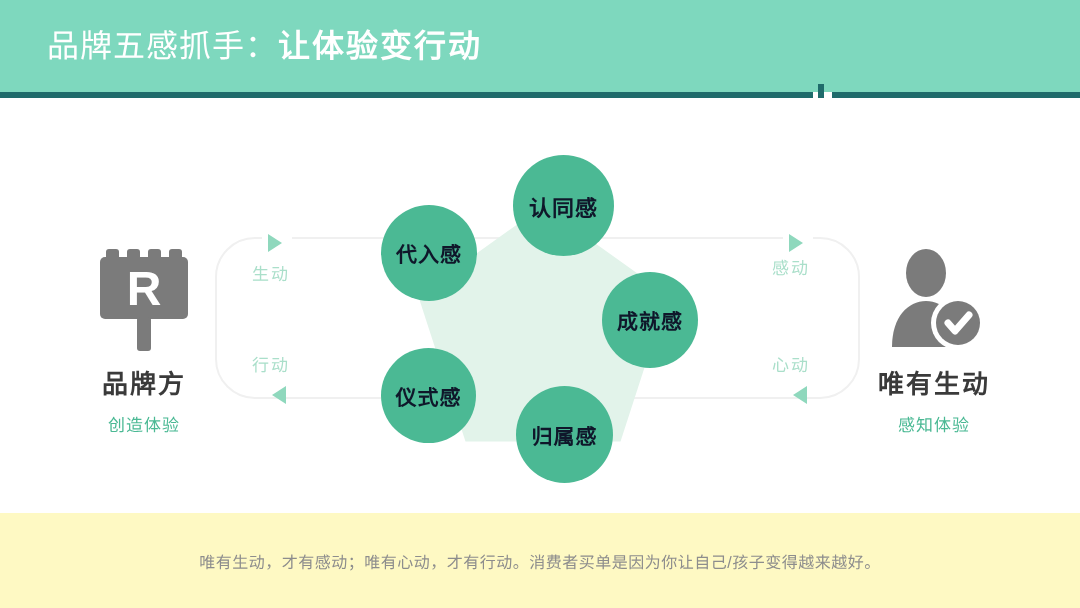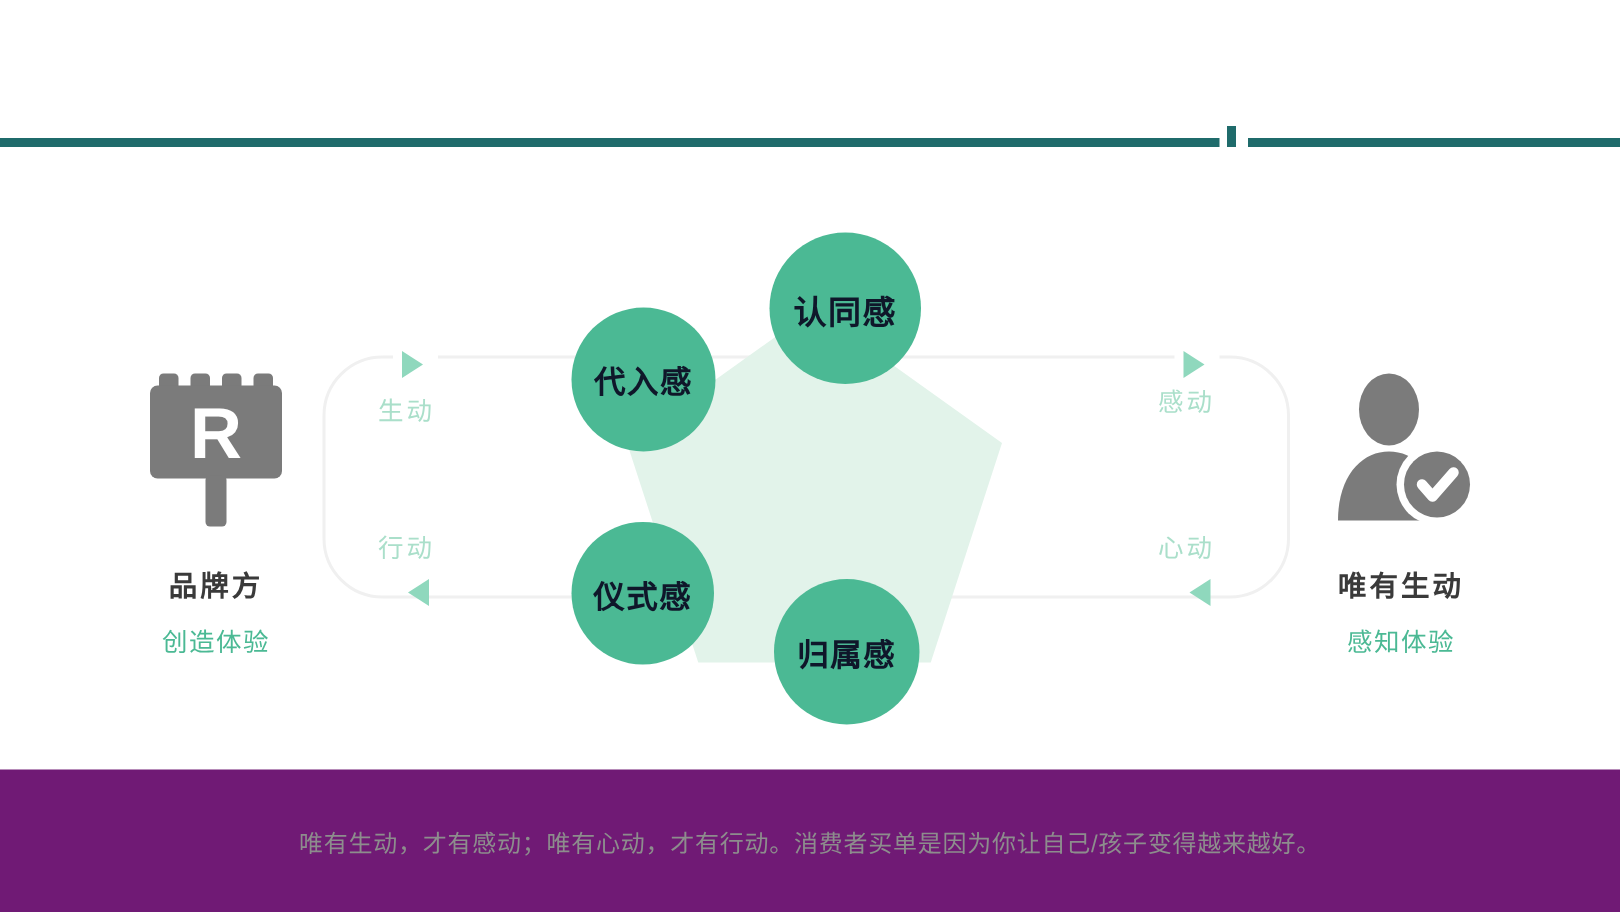"品牌五感抓手：让体验变行动" div { html: none -> <div> <div> <span>品牌五感抓手：</span><span>让体验变行动</span> </div> </div> }
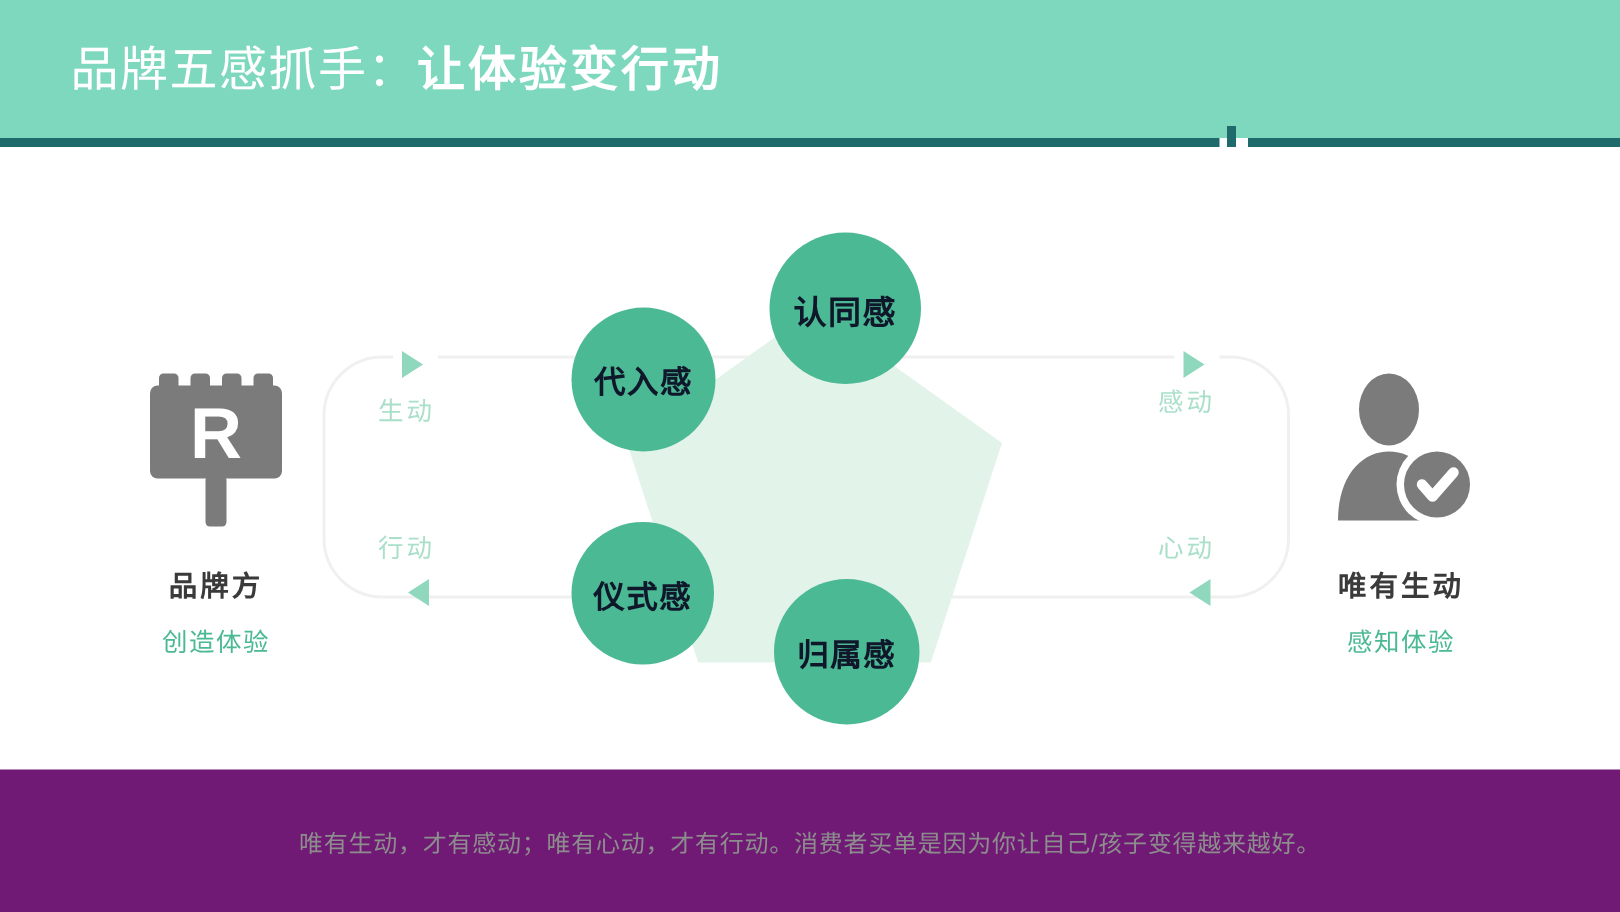"成就感" div.sense { html: none -> <div>成就感</div> }
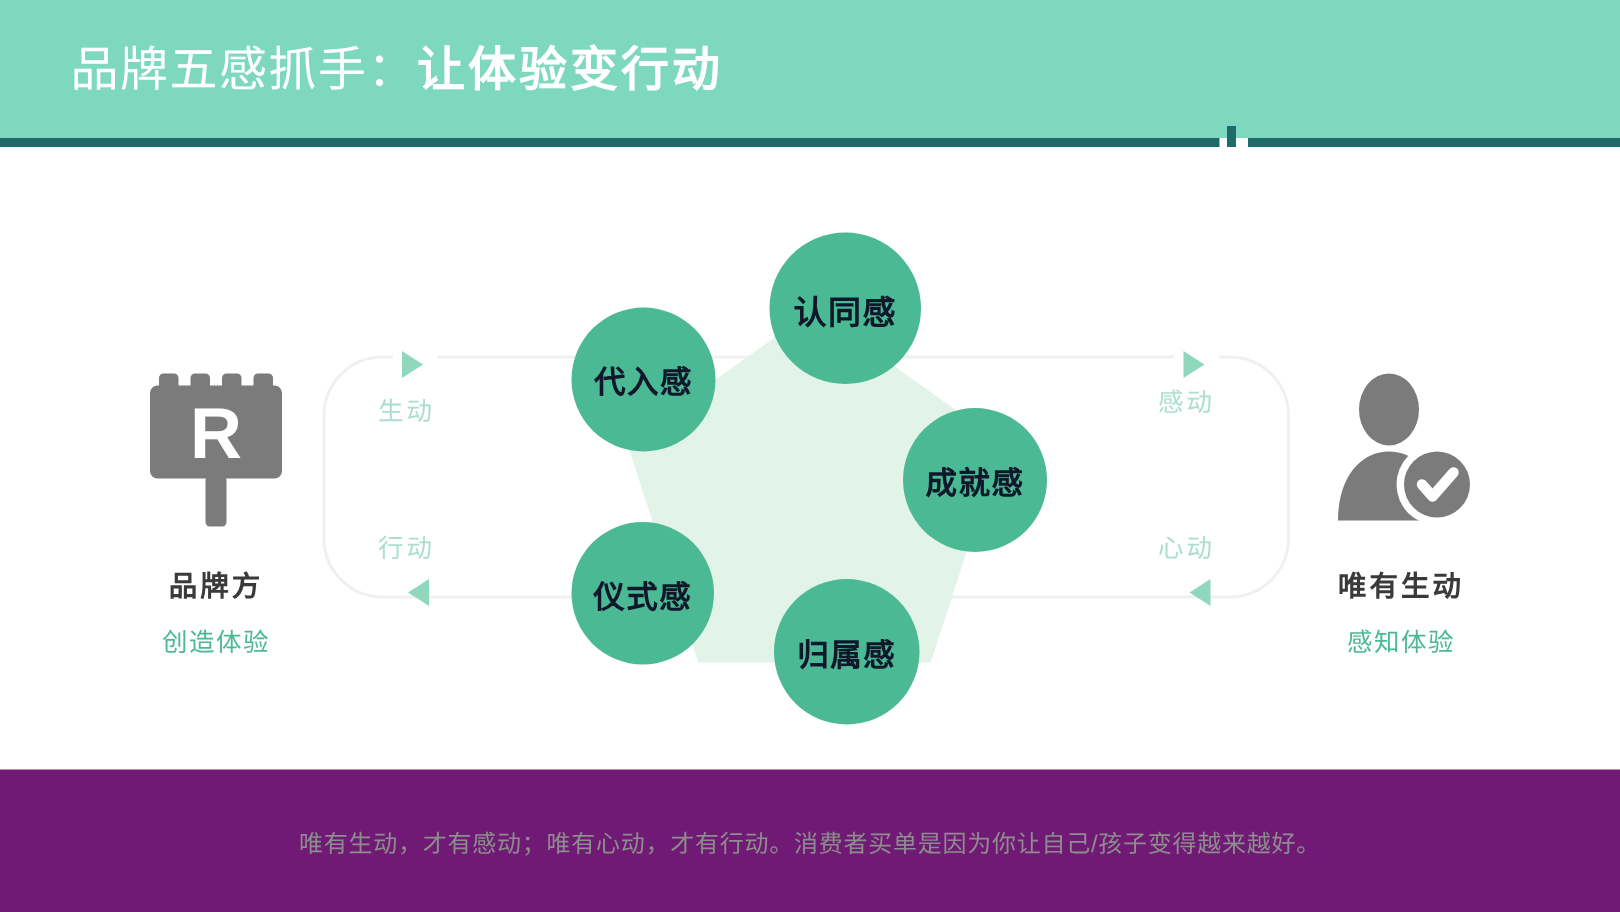"品牌方" .entity-name { font-size: 19px -> 26px; margin-top: 20px -> 8px }
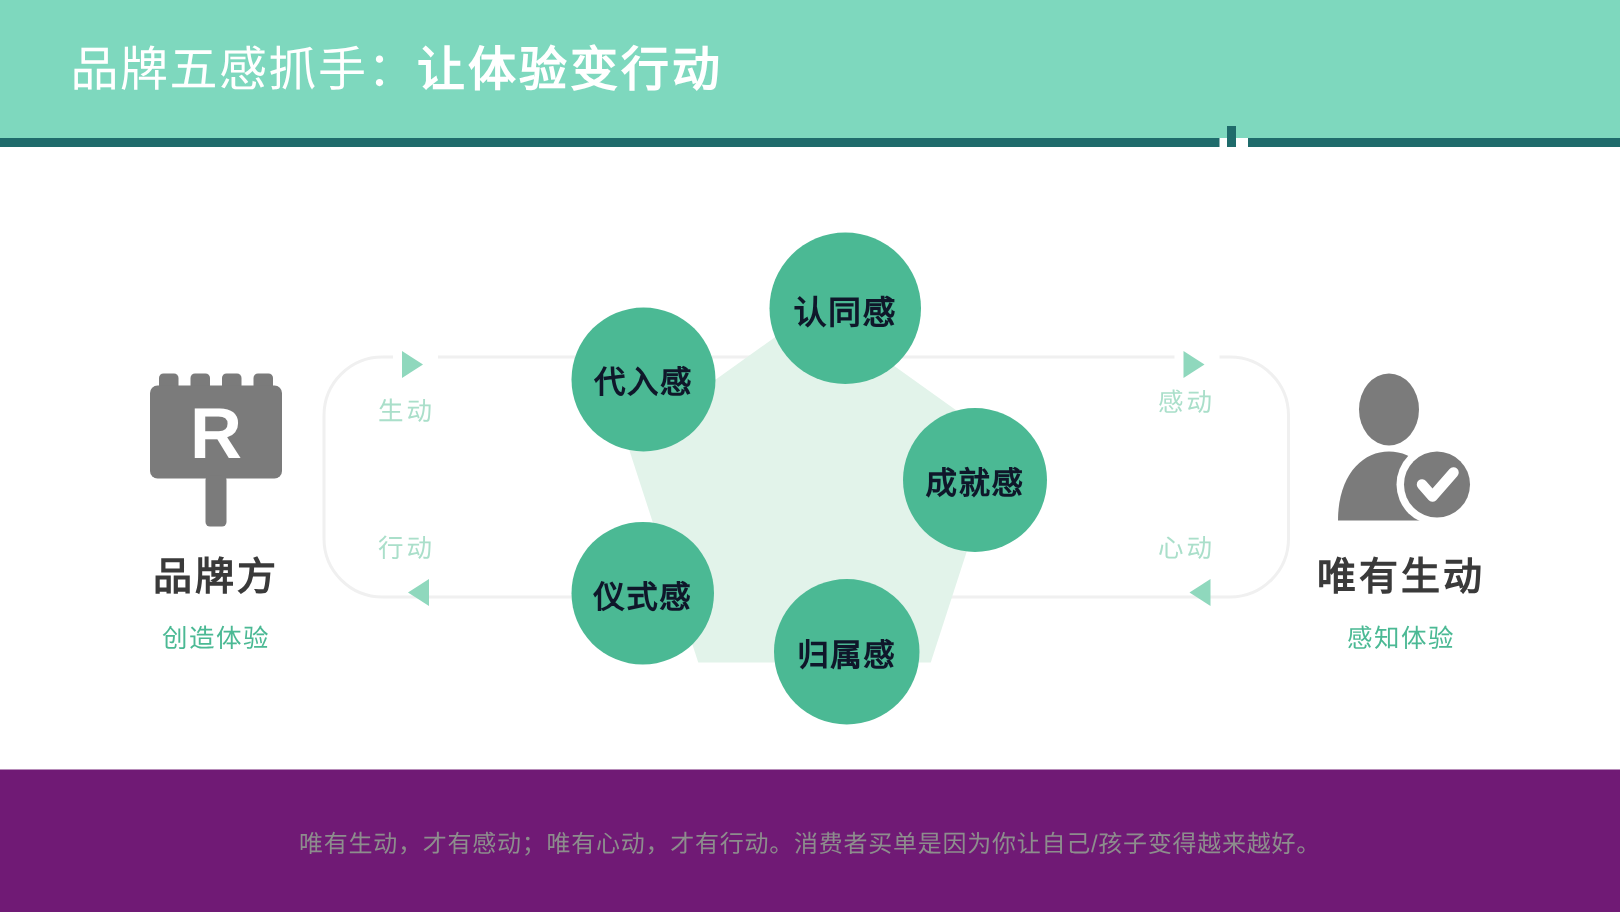"唯有生动，才有感动；唯有心动，才有行动。消费者买单是因为你让自己/孩子变得越来越" #footer { background: #701a75 -> #fef9c3 }
